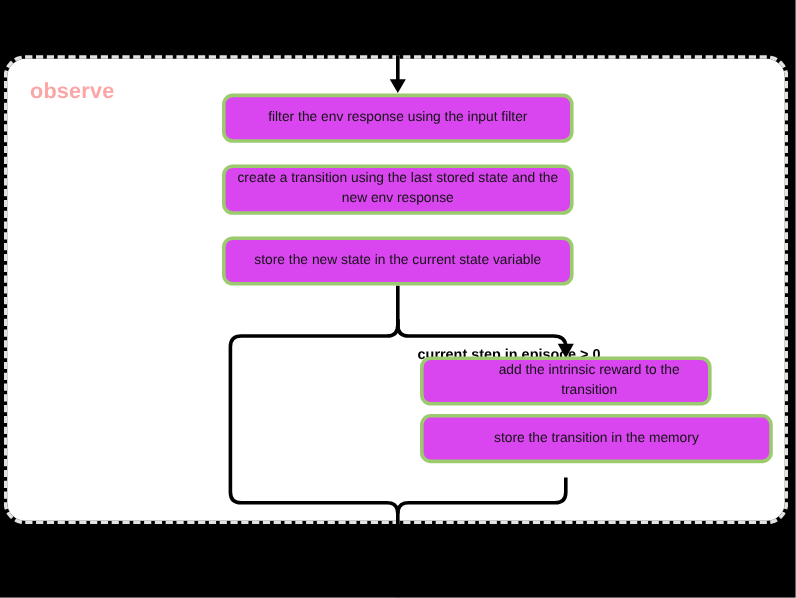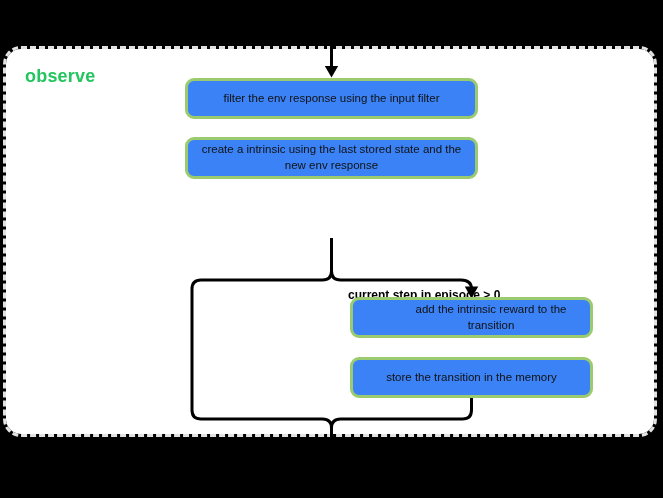"observe" .panel-title { color: #22c55e -> #fca5a5 }
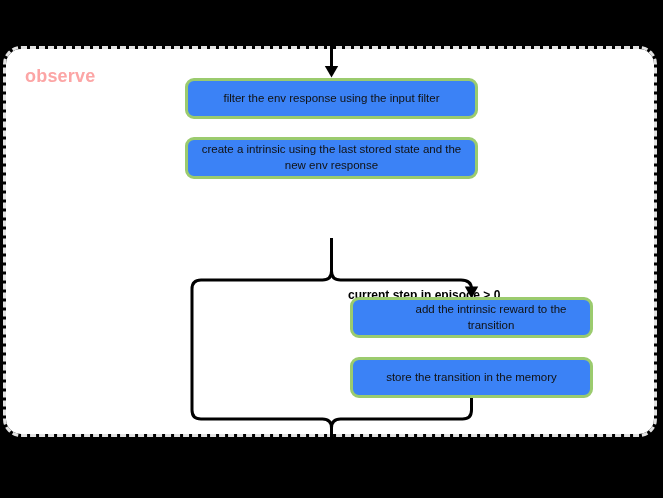"filter the env response using" .node { background: #3b82f6 -> #d946ef }
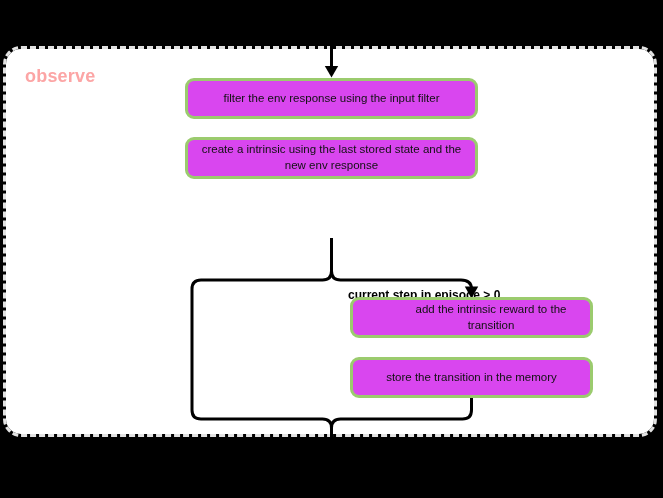"create a intrinsic using the" span { text: intrinsic -> transition }
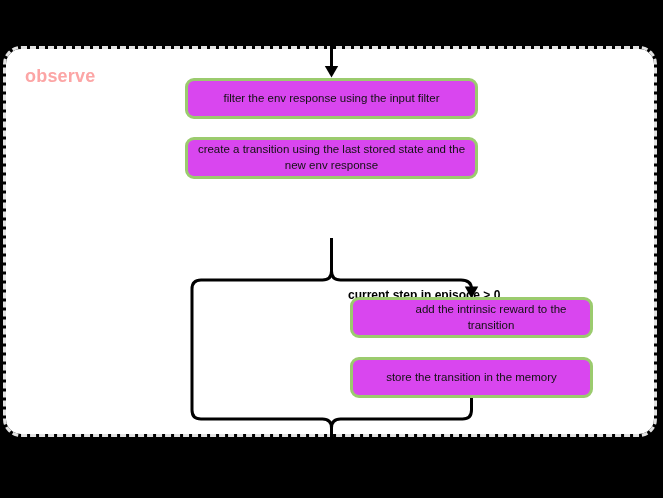"store the new state in" div.node { html: none -> <div> <span>store the new state in the current state variable</span> </div> }
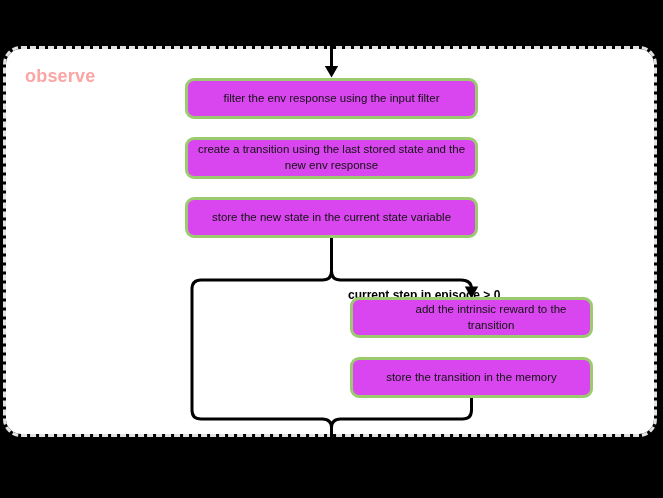"store the transition in the" .node-5 { top: 357px -> 345px; width: 243px -> 294px }
